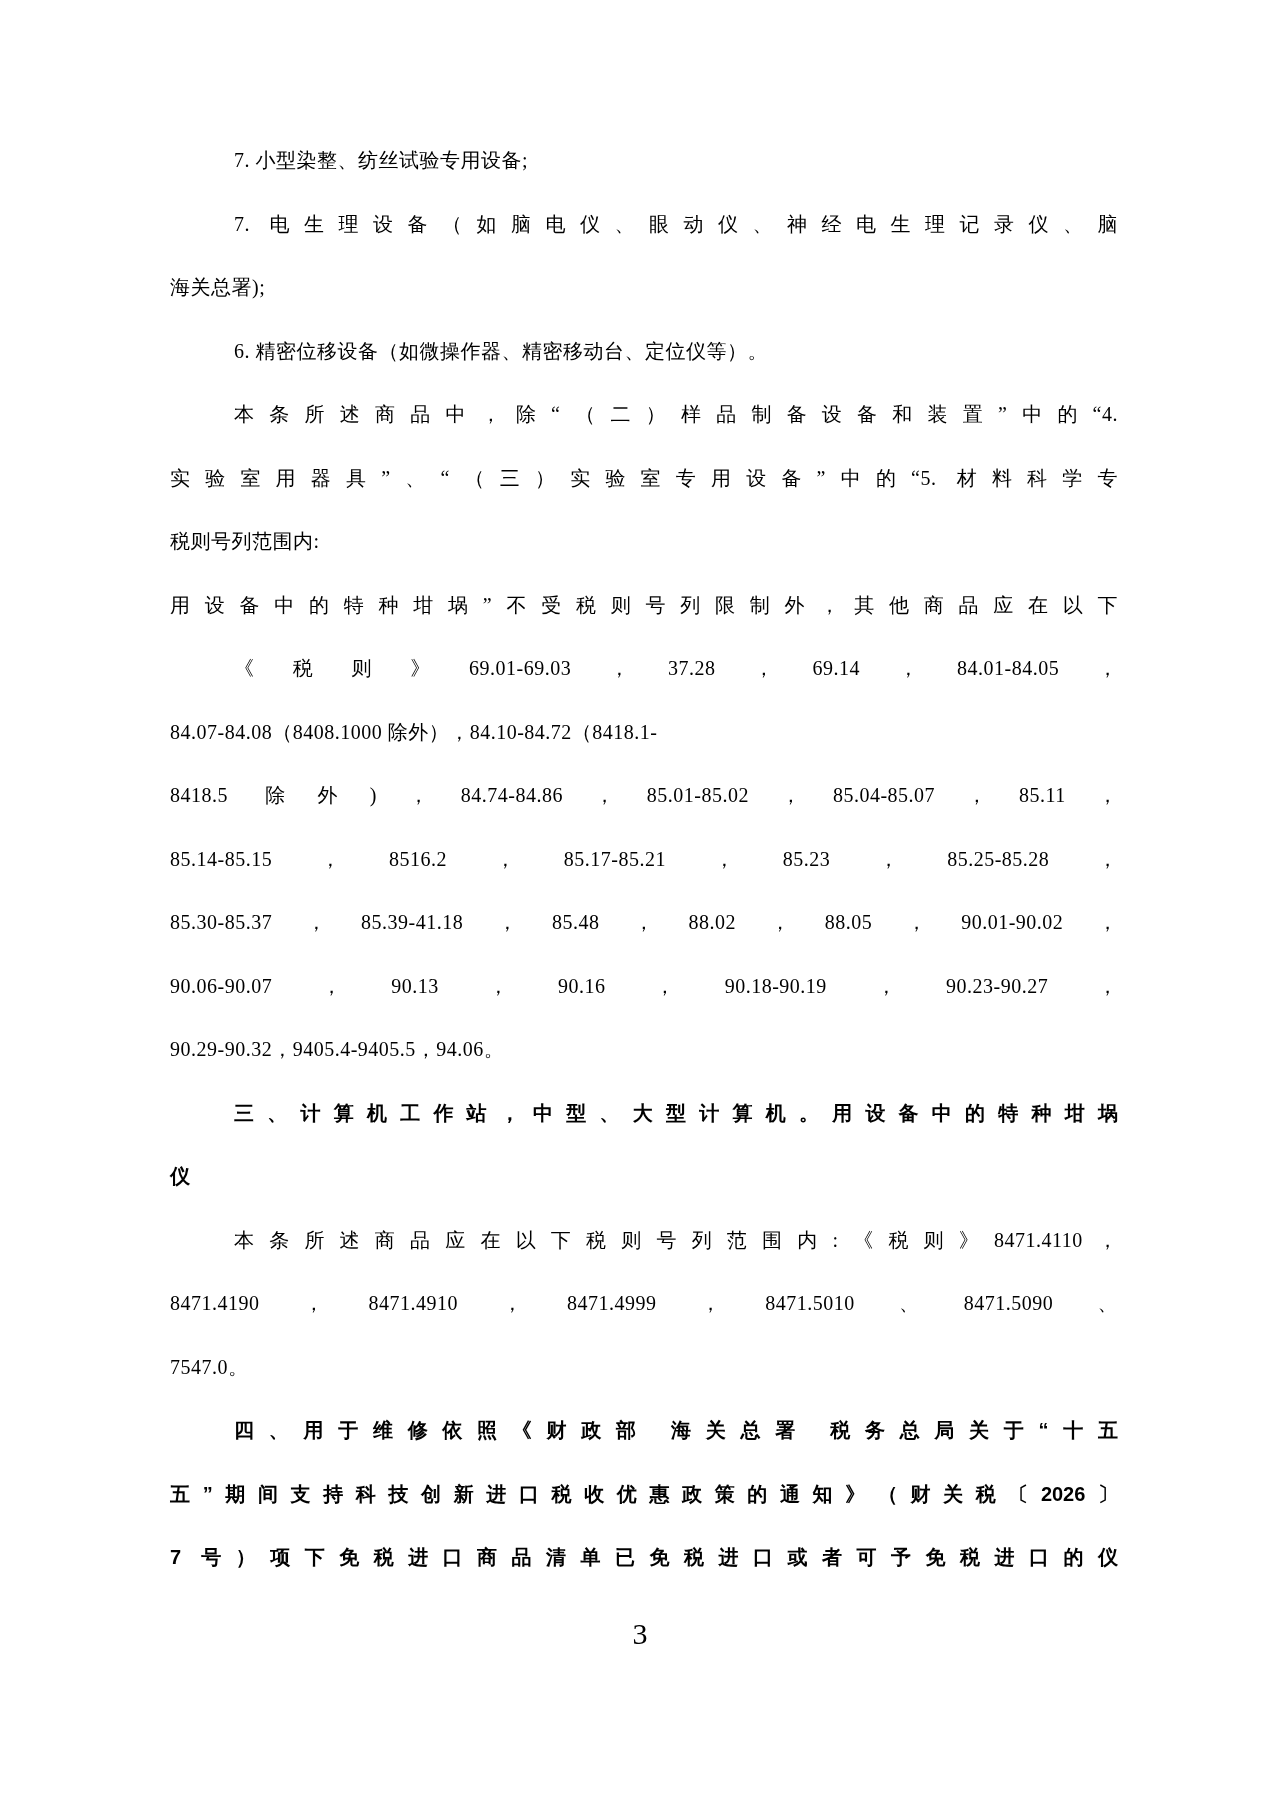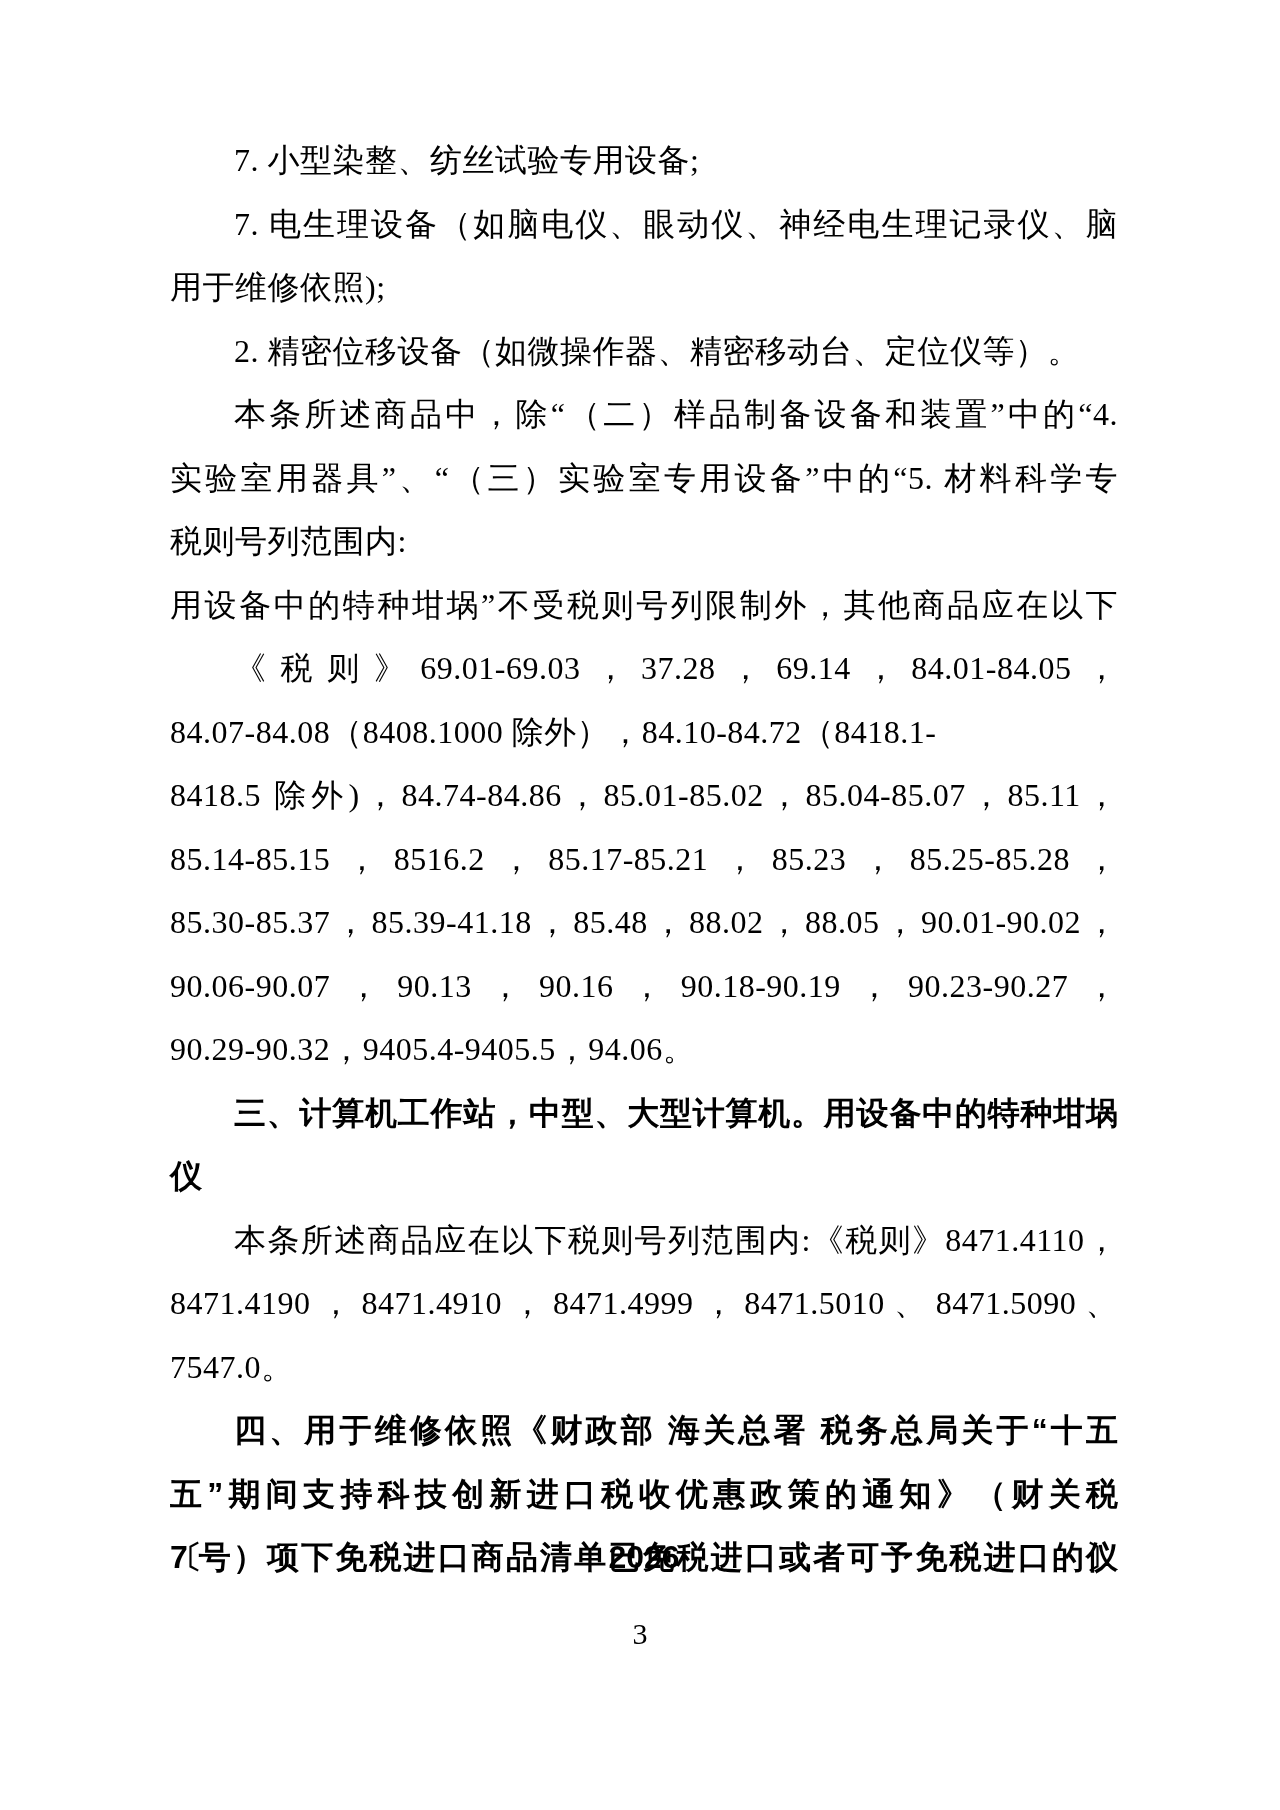"7. 小型染整、纺丝试验专用设备;" .line { font-size: 32px -> 20px }
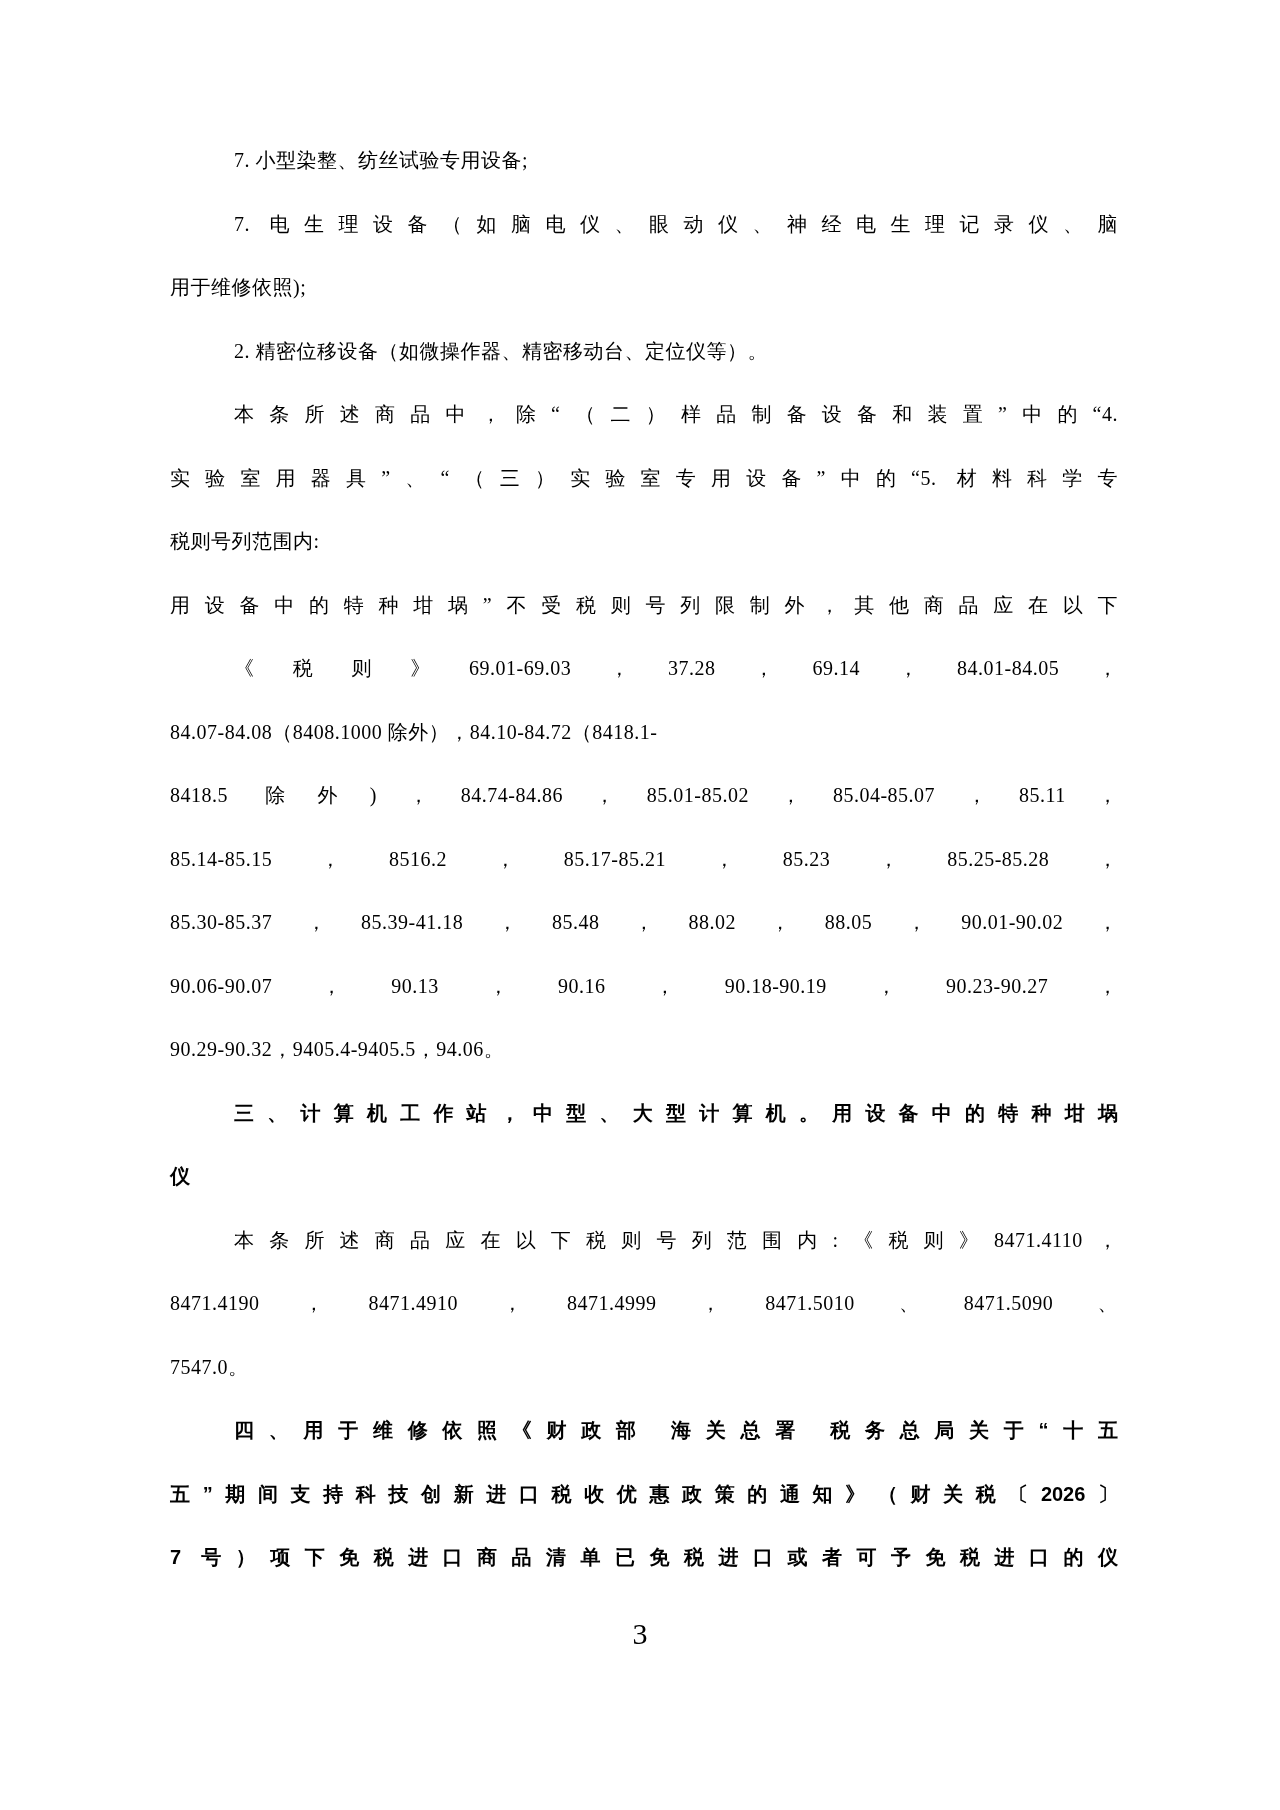"用于维修依照);" div.line { text: 用于维修依照 -> 海关总署 }
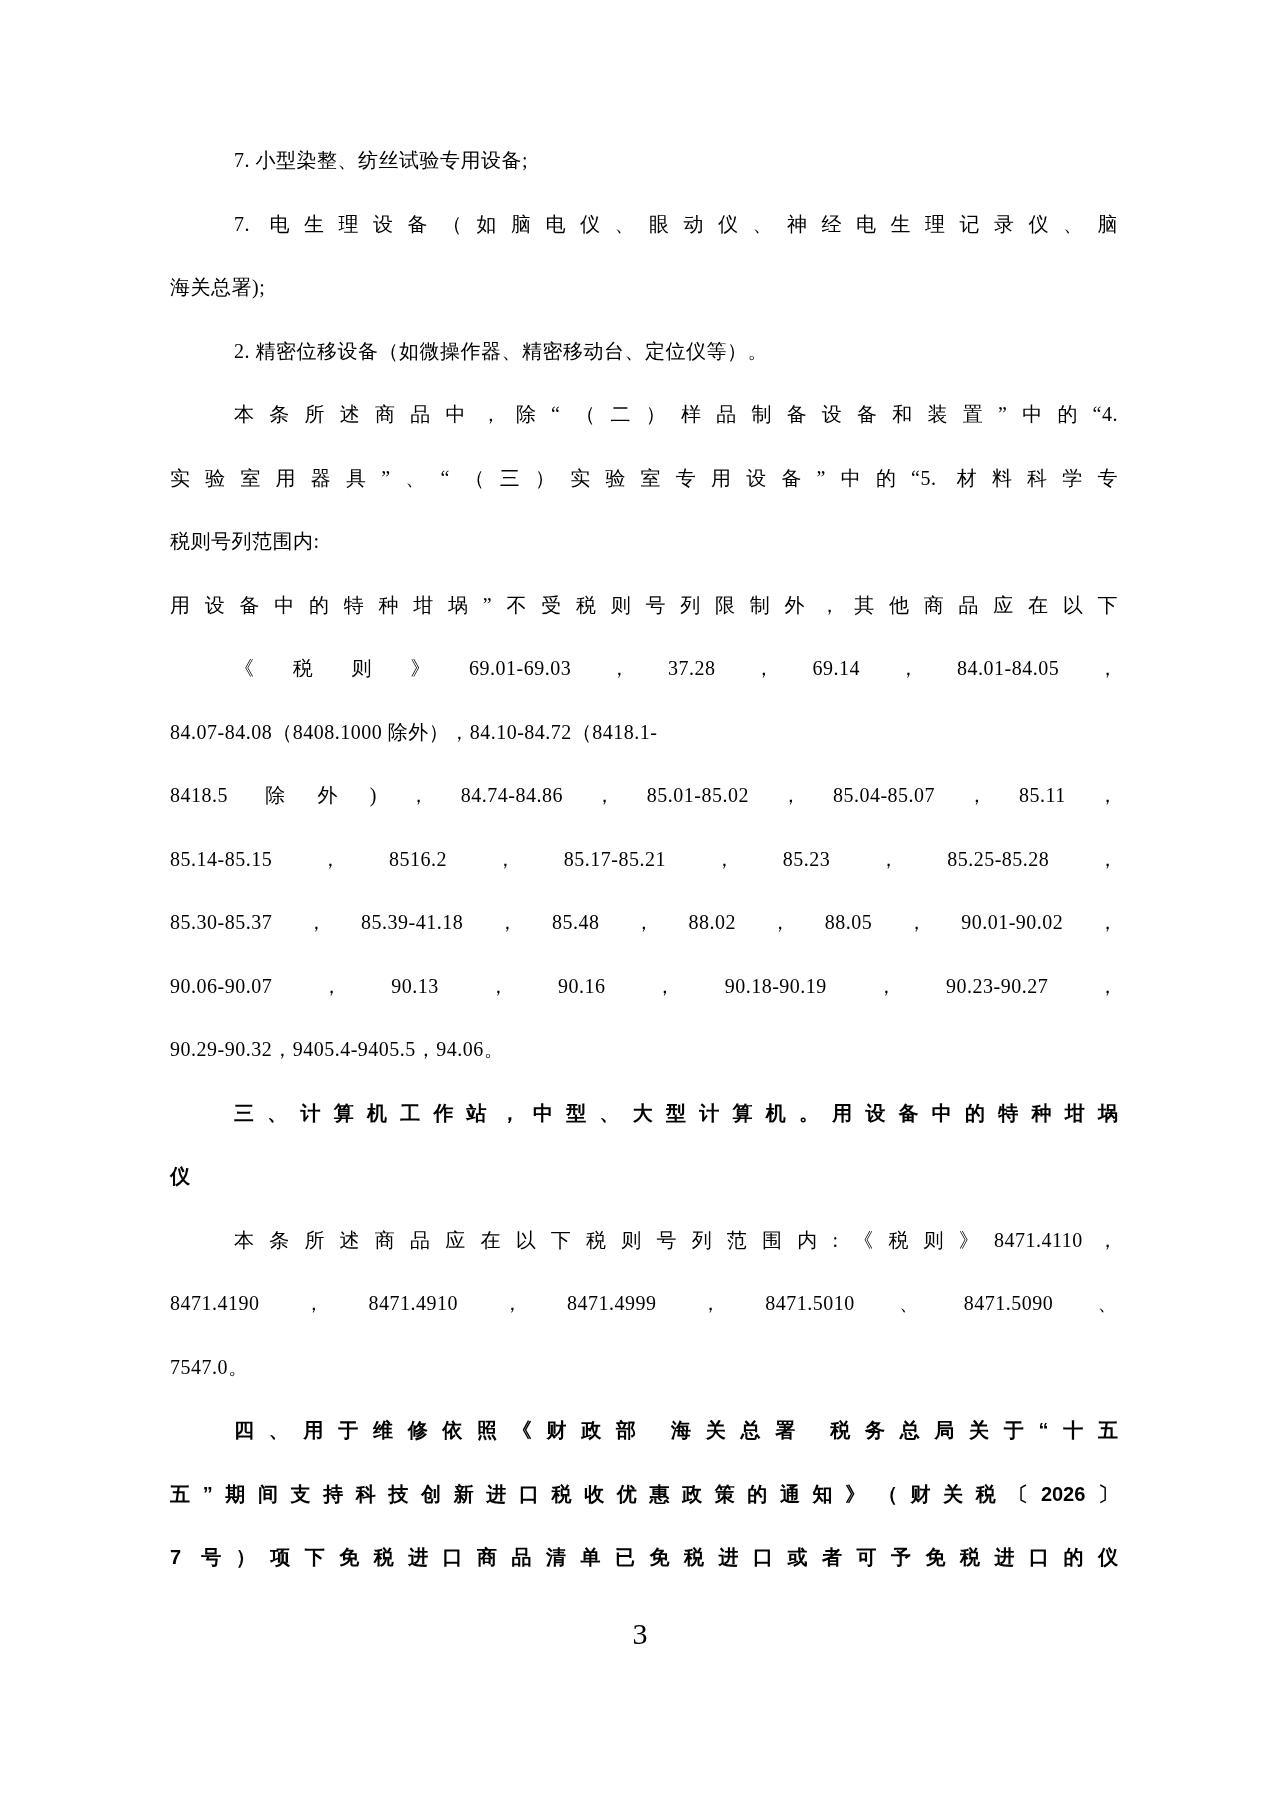"2. 精密位移设备（如微操作器、精密移动台、定位仪等）。" div.line { text: 2 -> 6 }
